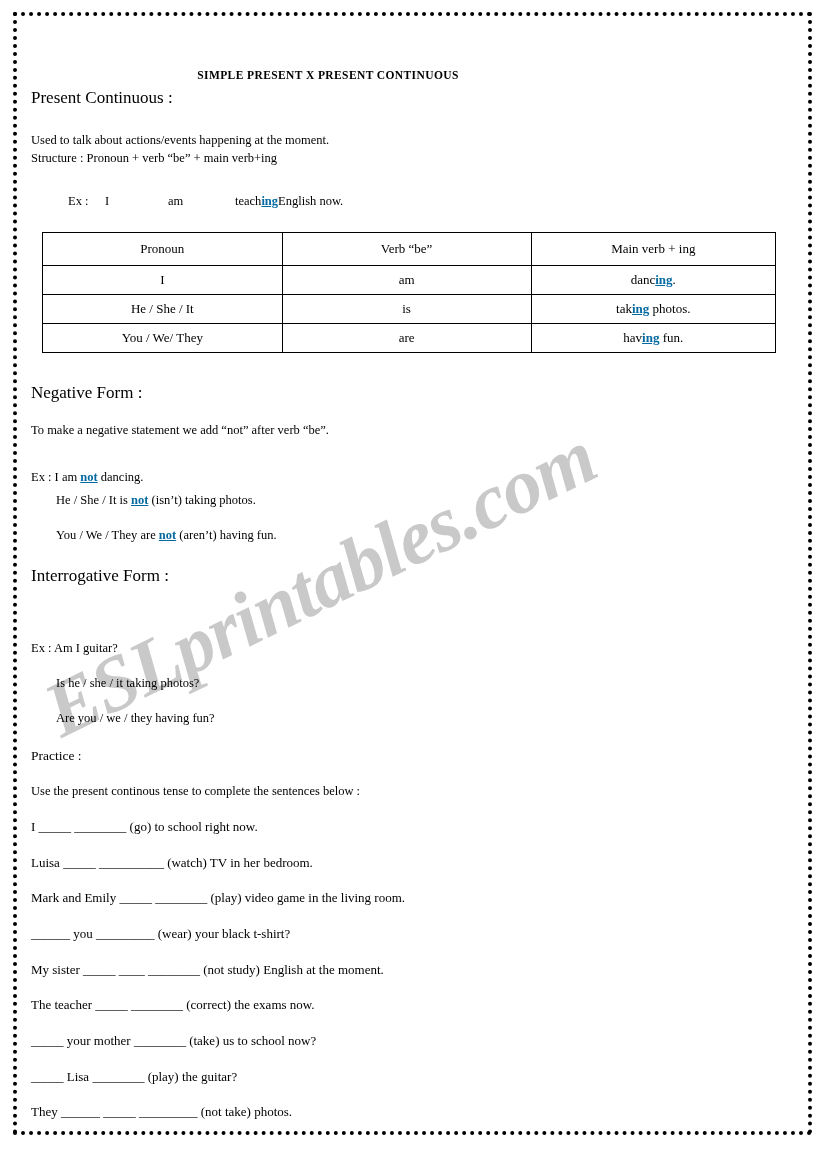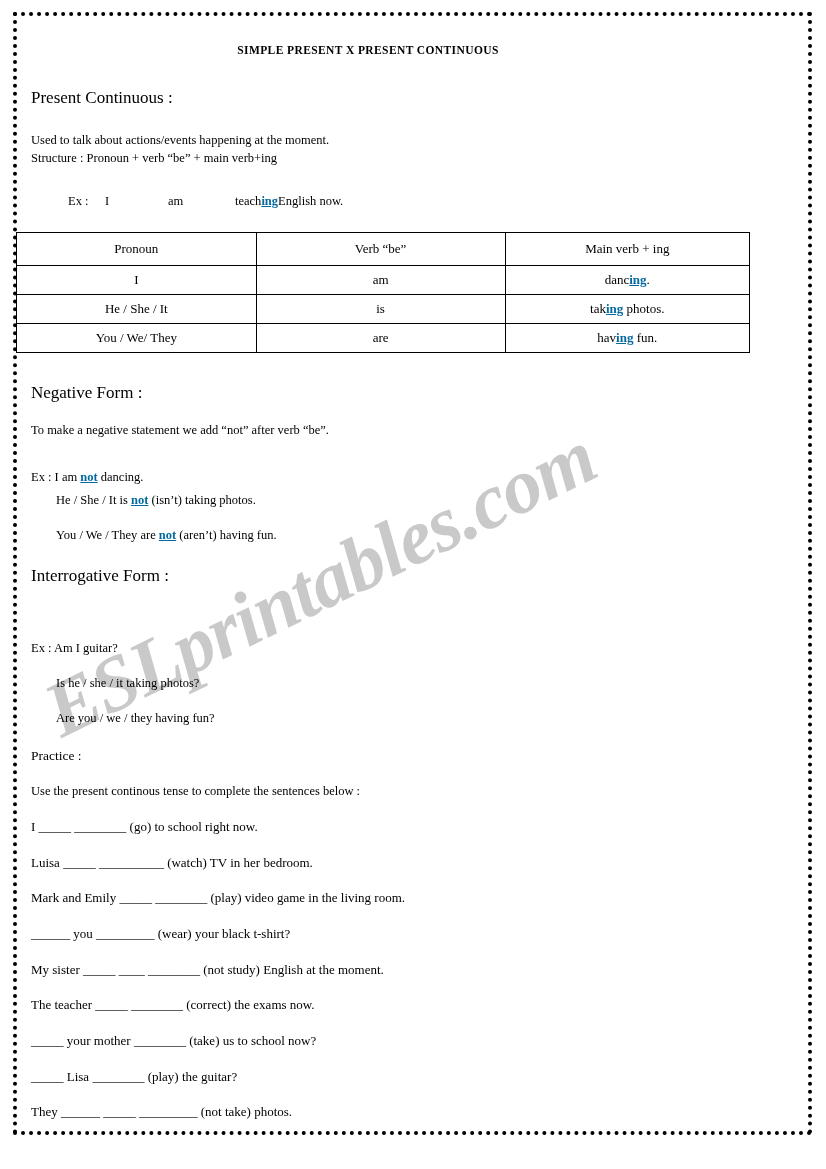"SIMPLE PRESENT X PRESENT CONTINUOUS" #doc-title { padding-left: 40px -> none; top: 44px -> 69px }
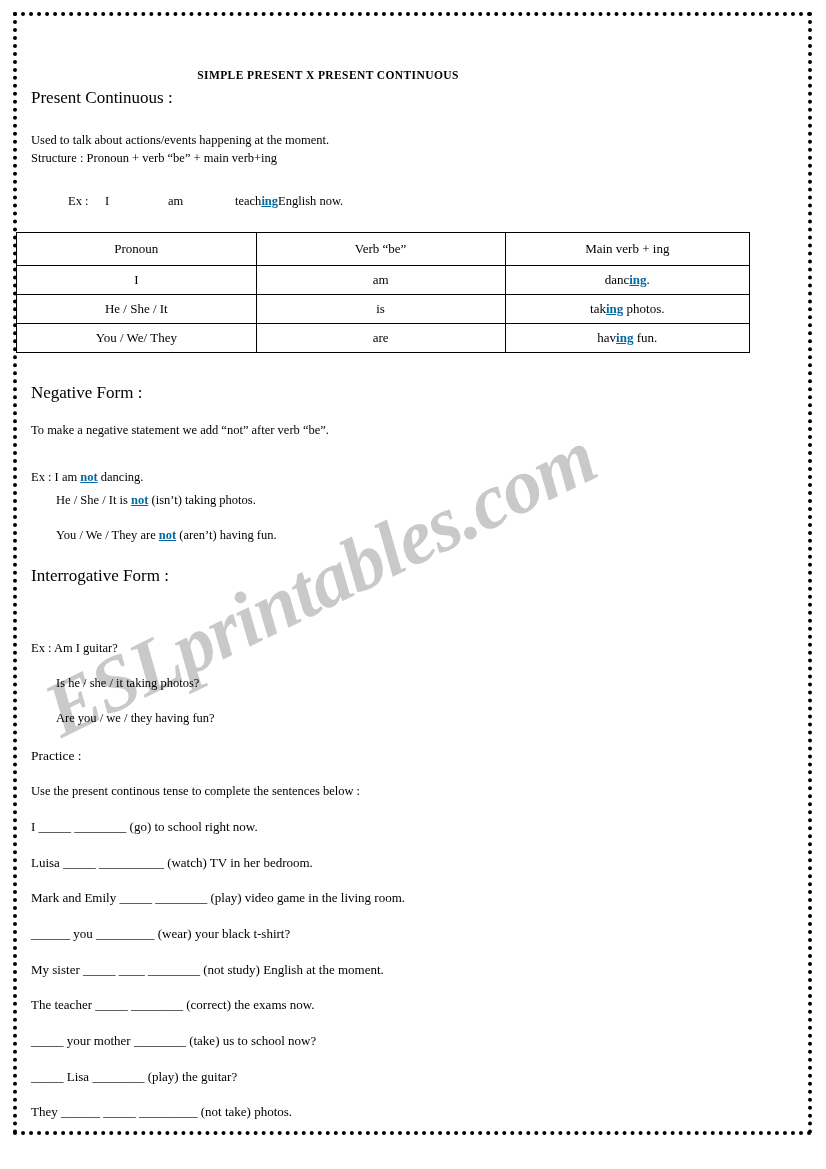"Pronoun" #conj-table { left: 16px -> 42px }
